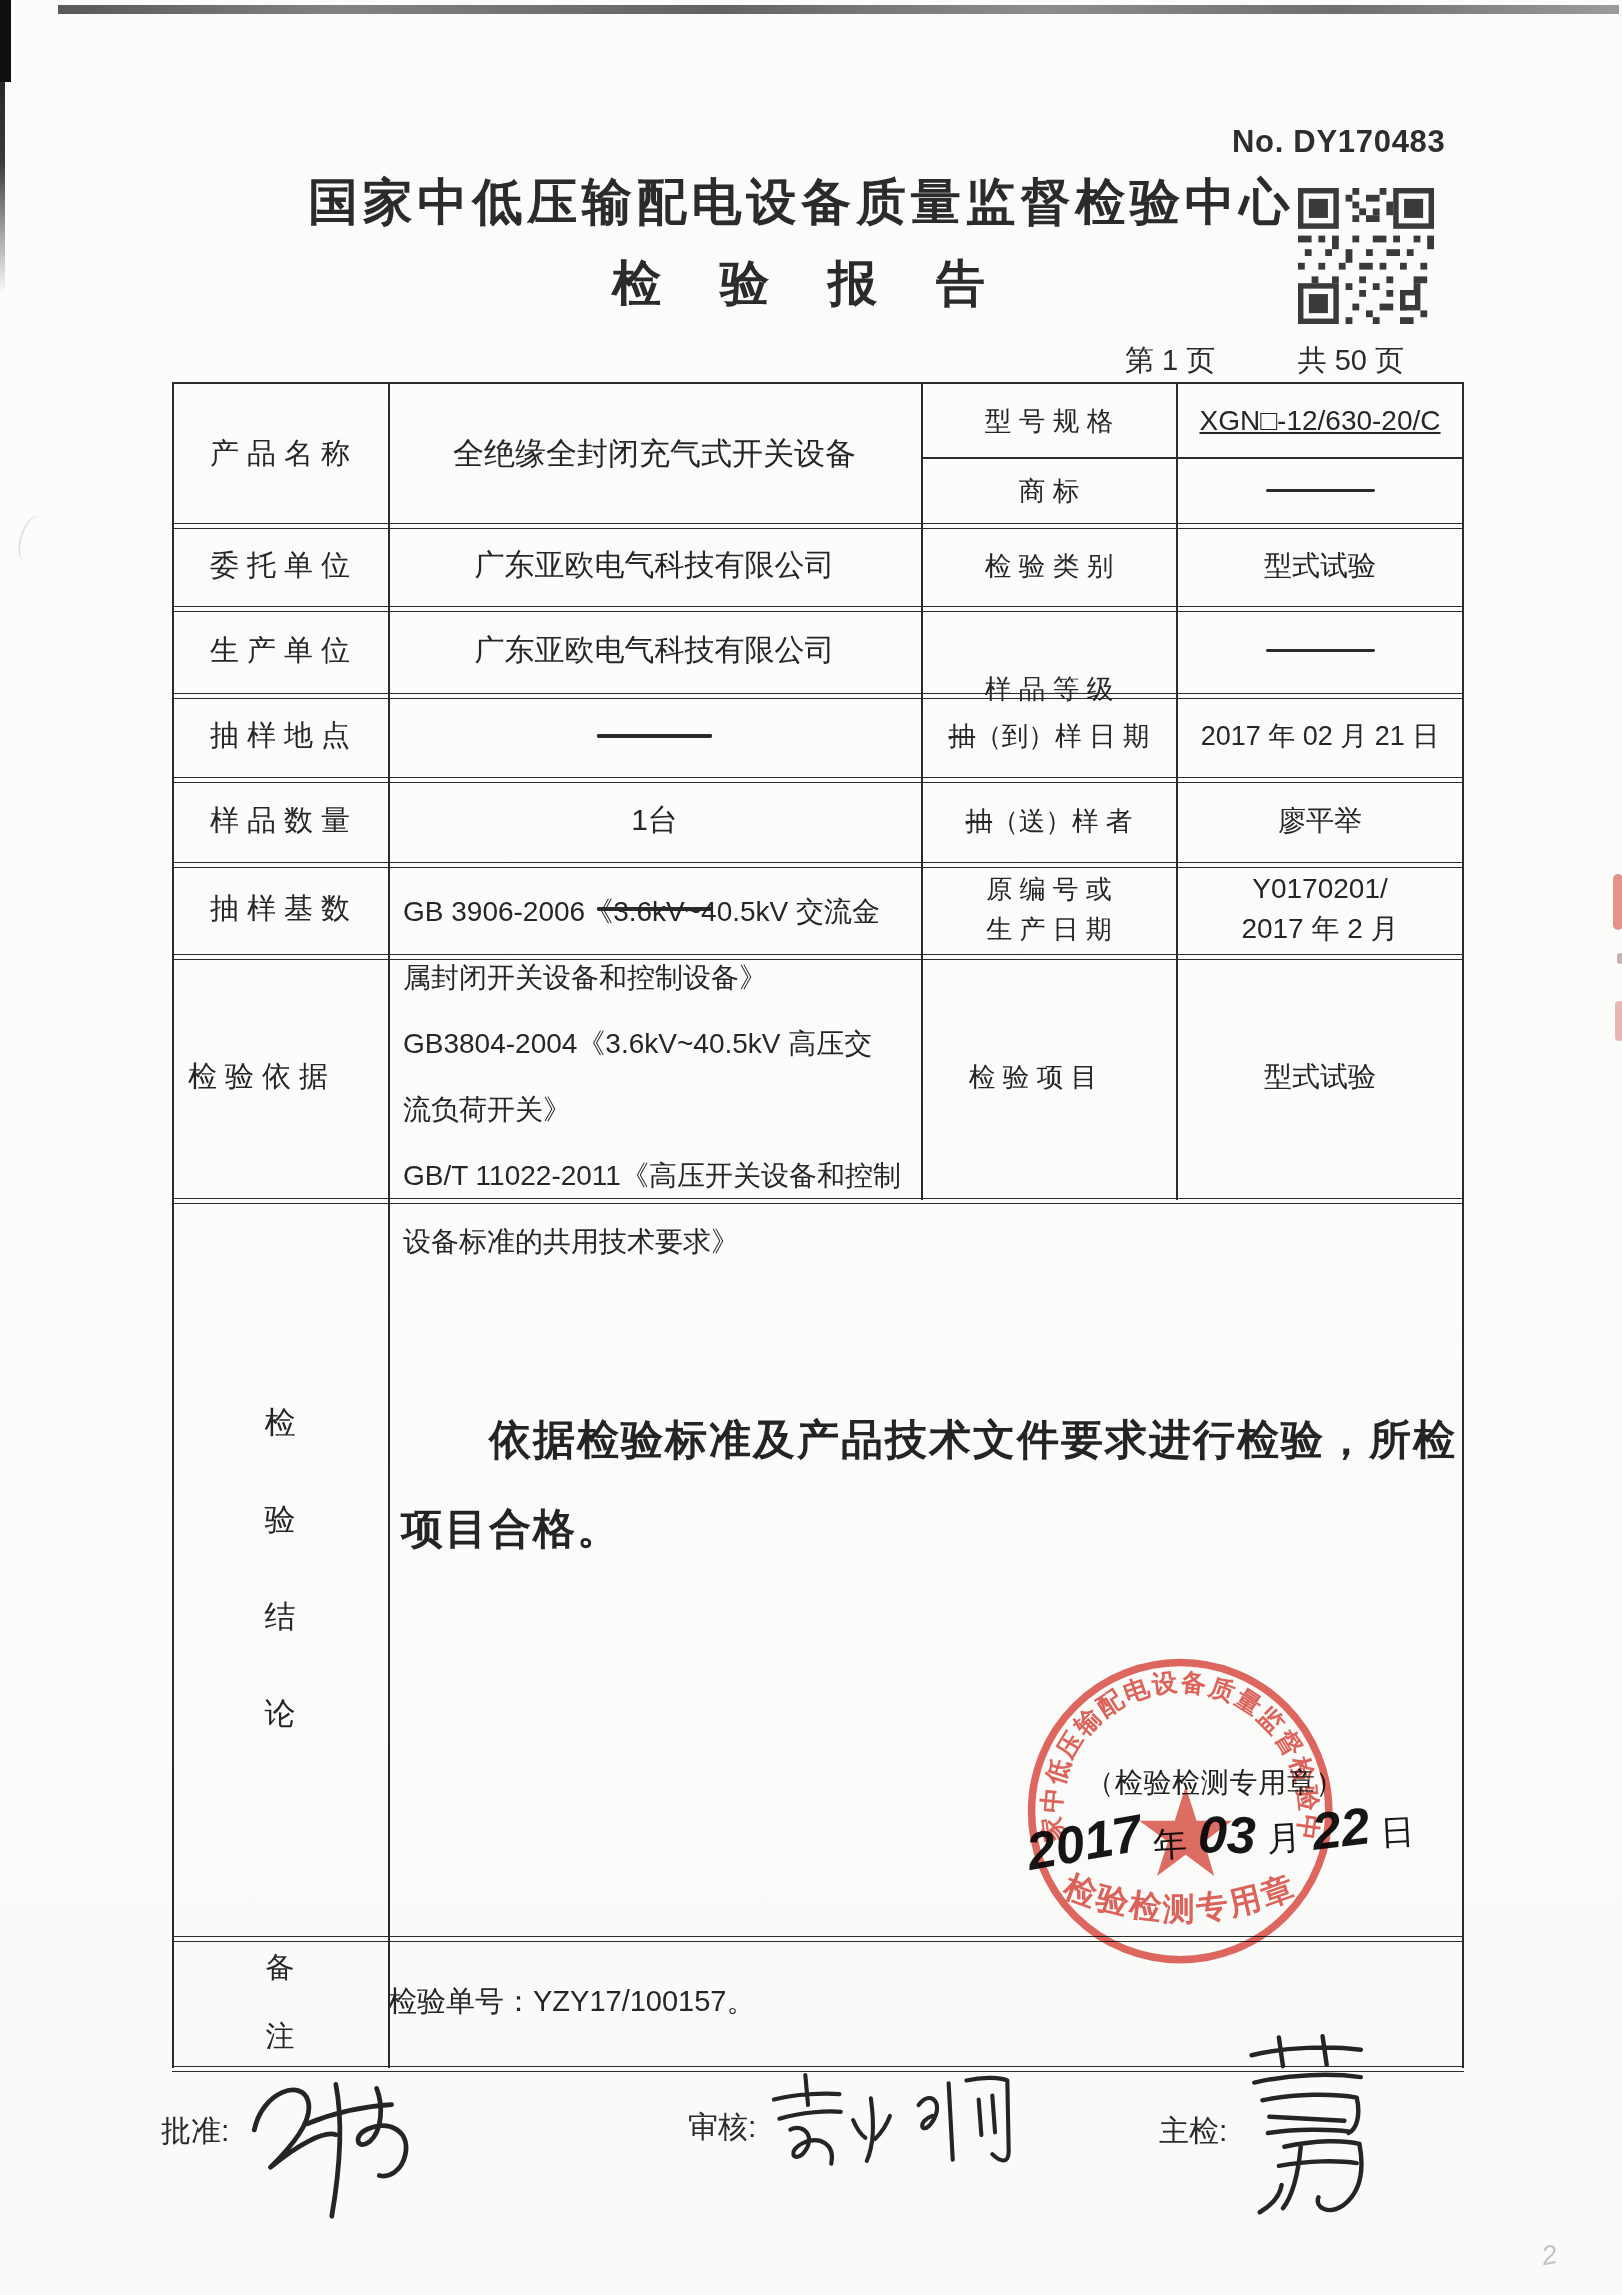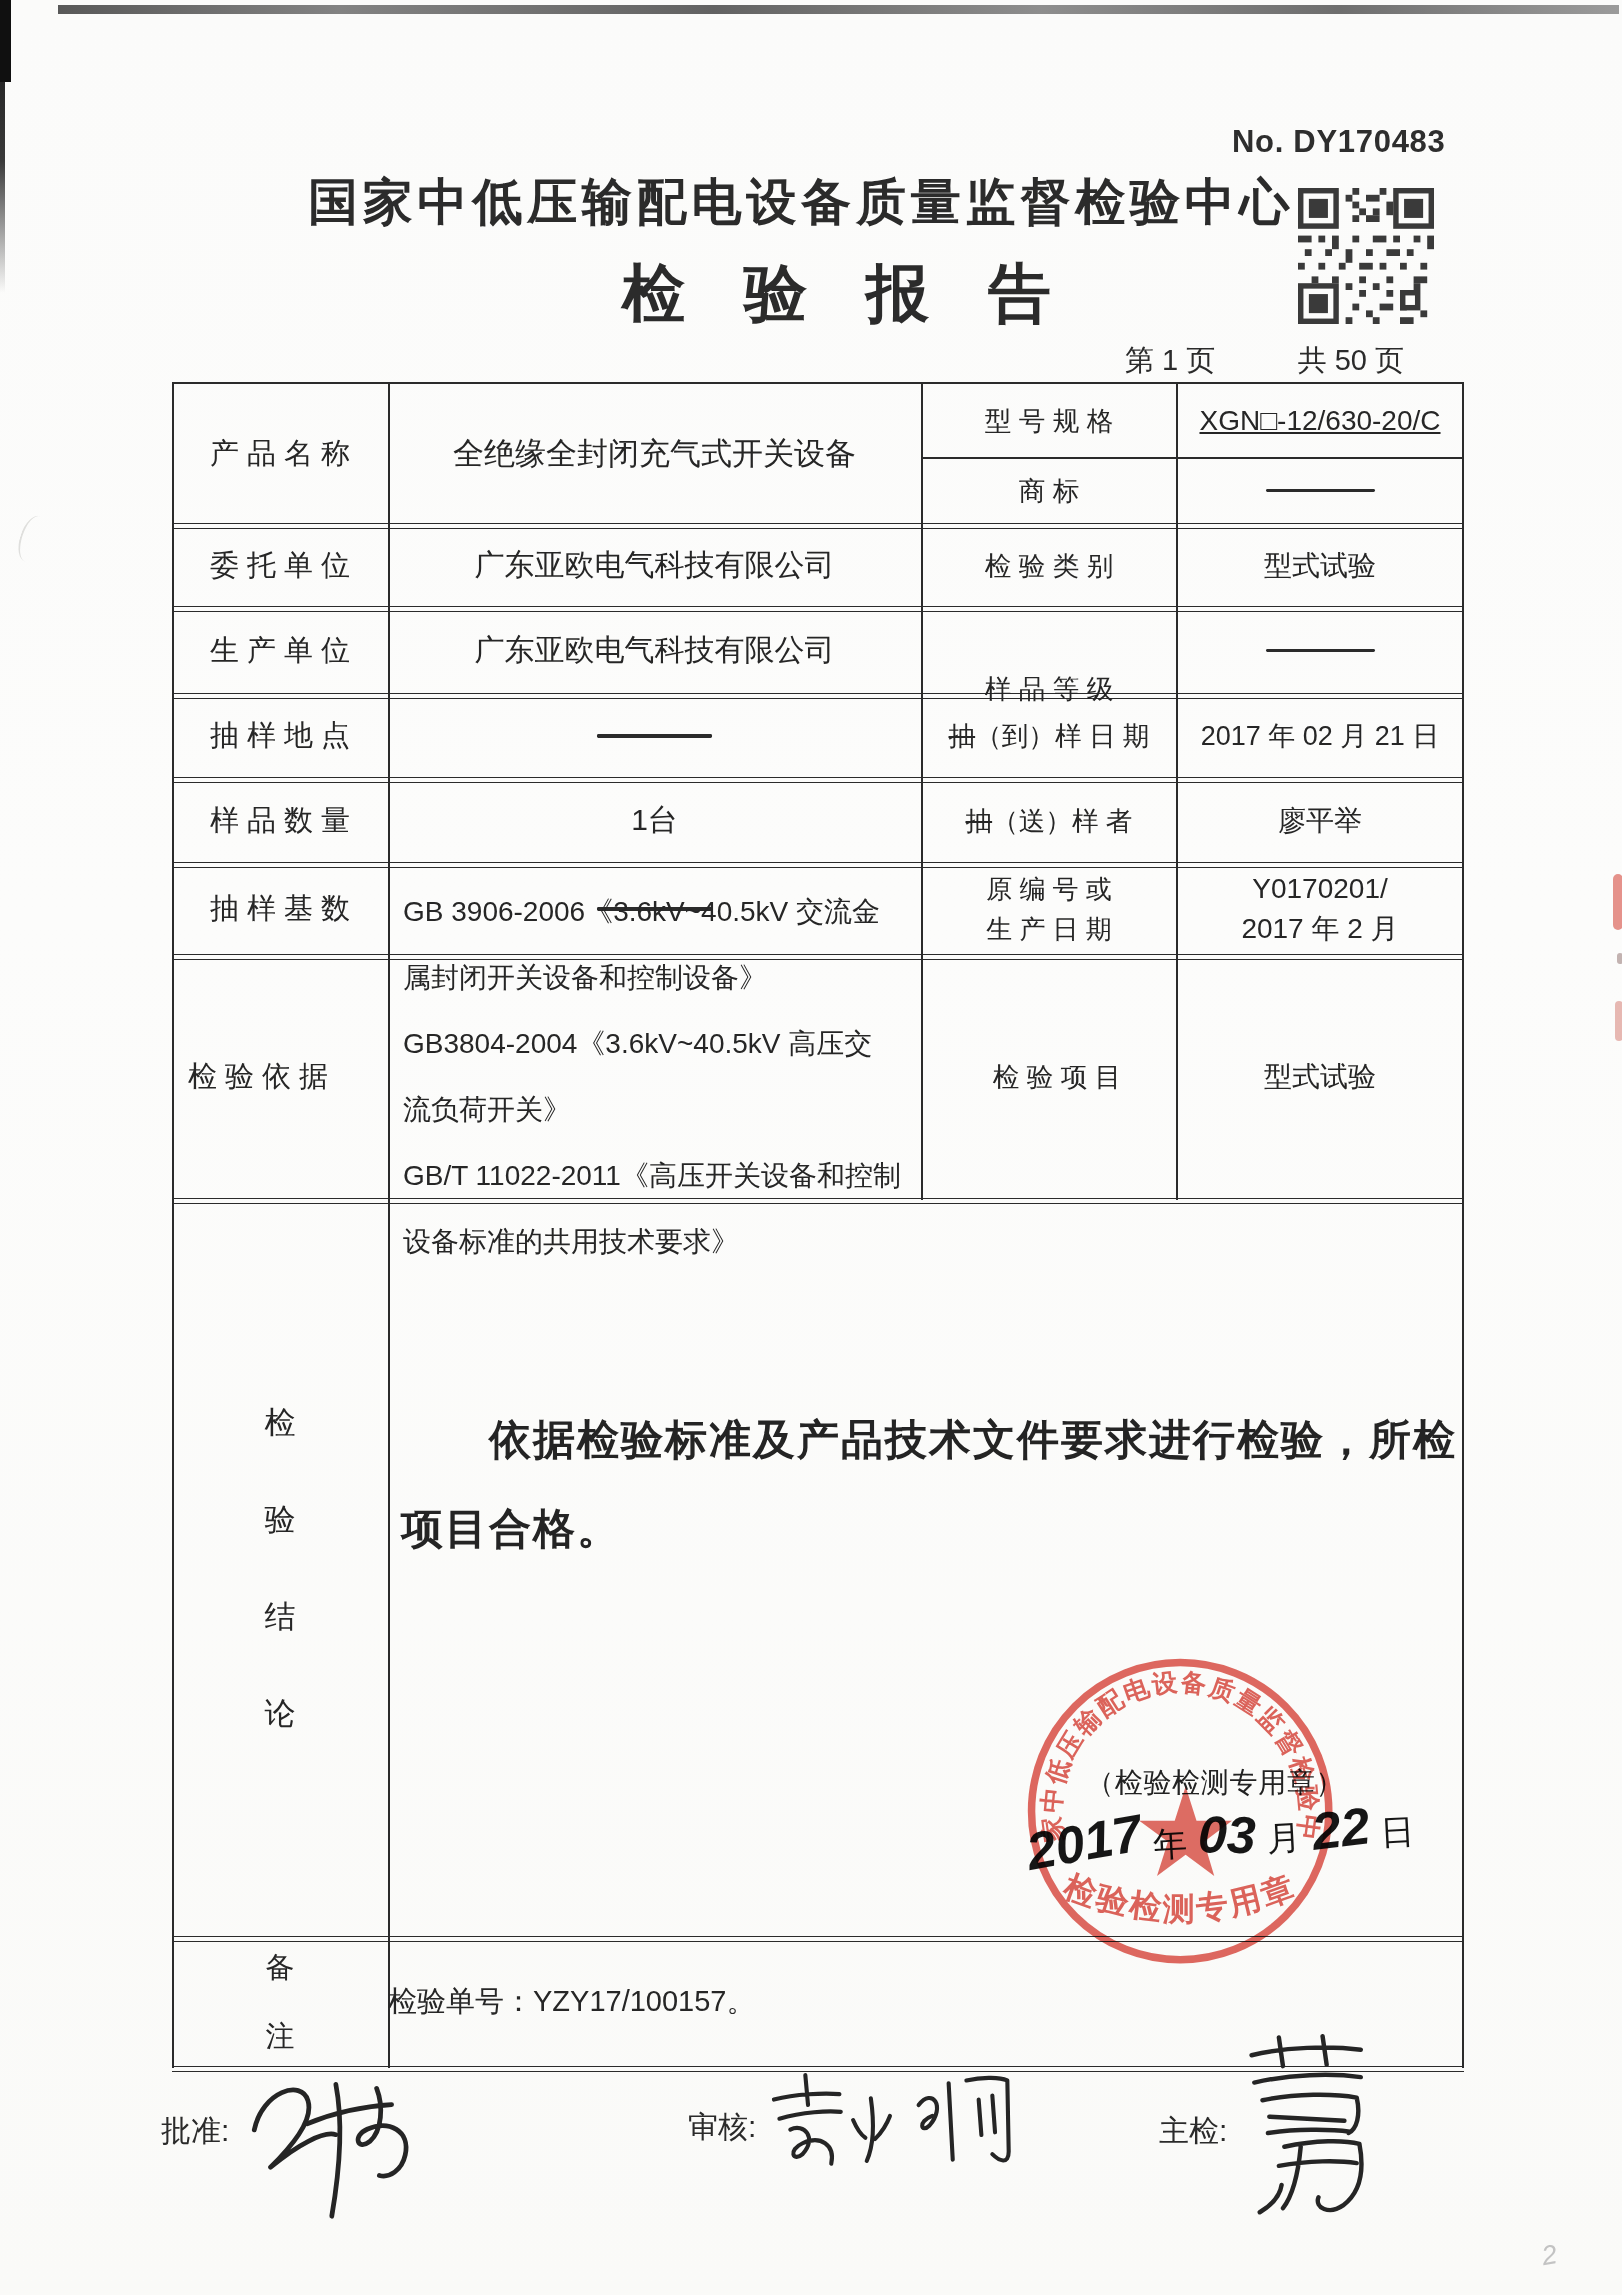"检验报告" .doc-title { font-size: 63px -> 49px; margin-left: 10px -> none }
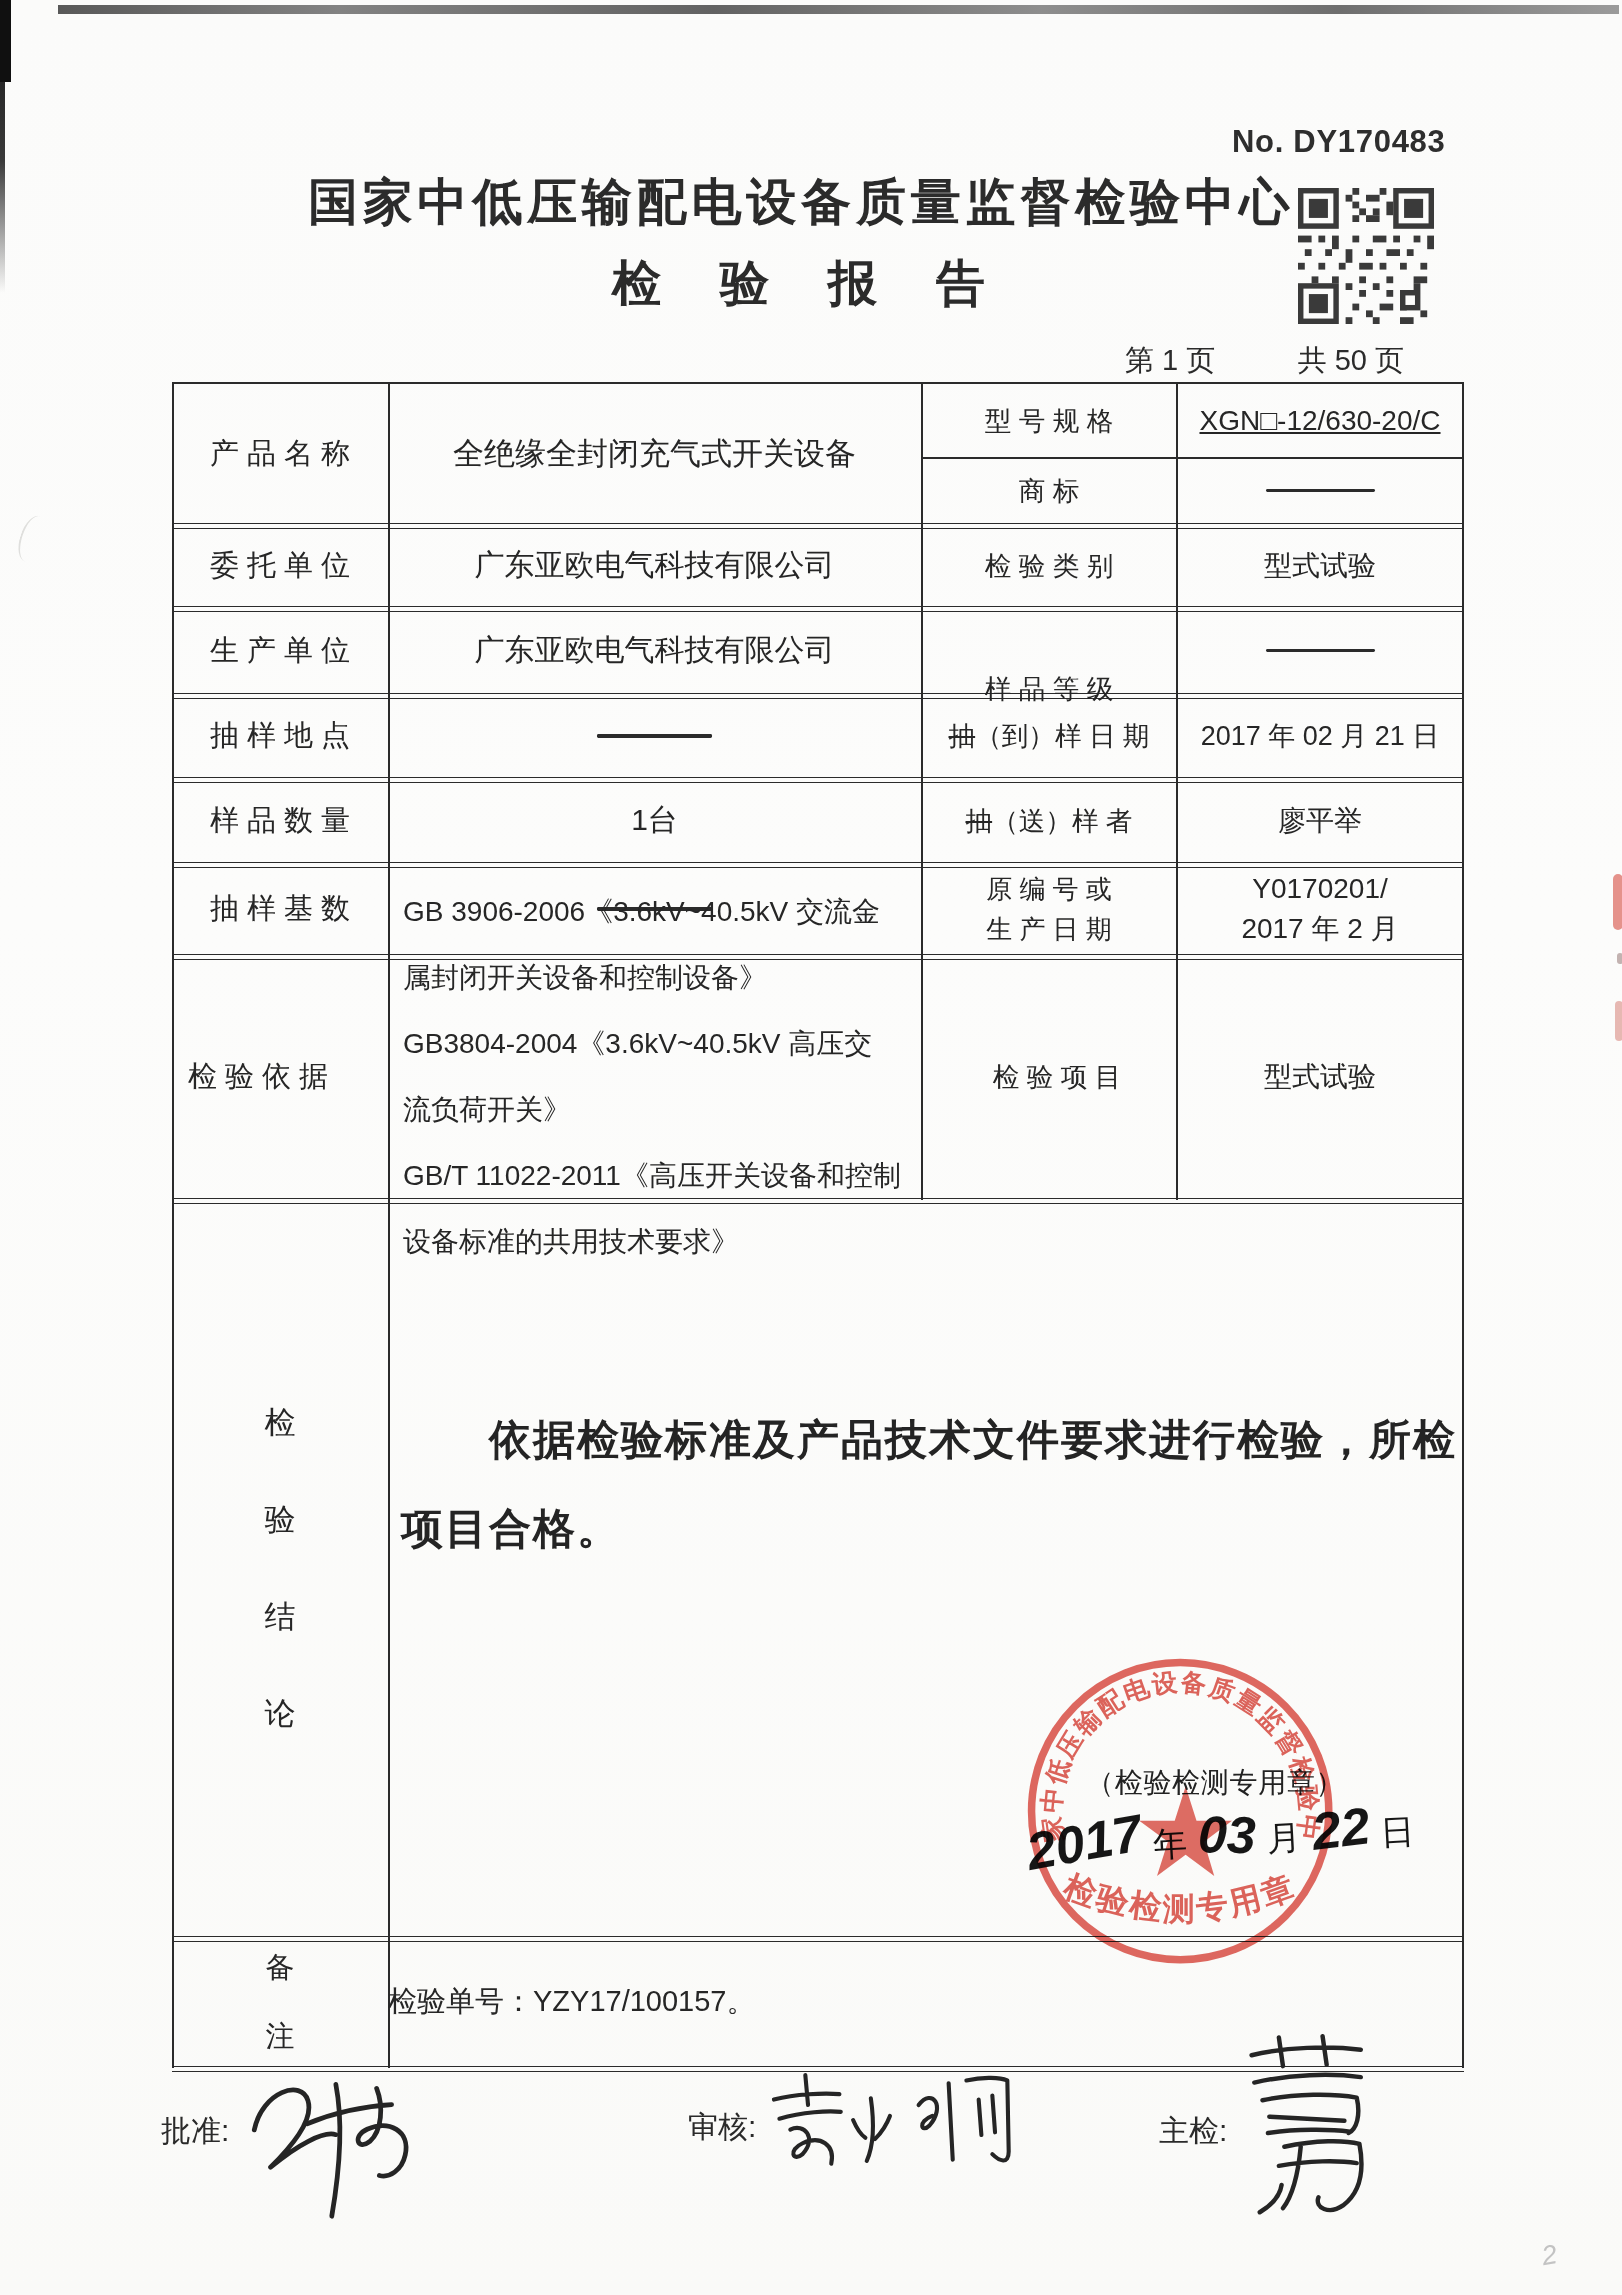"检 验 项 目" div.cell { left: 945px -> 921px }
